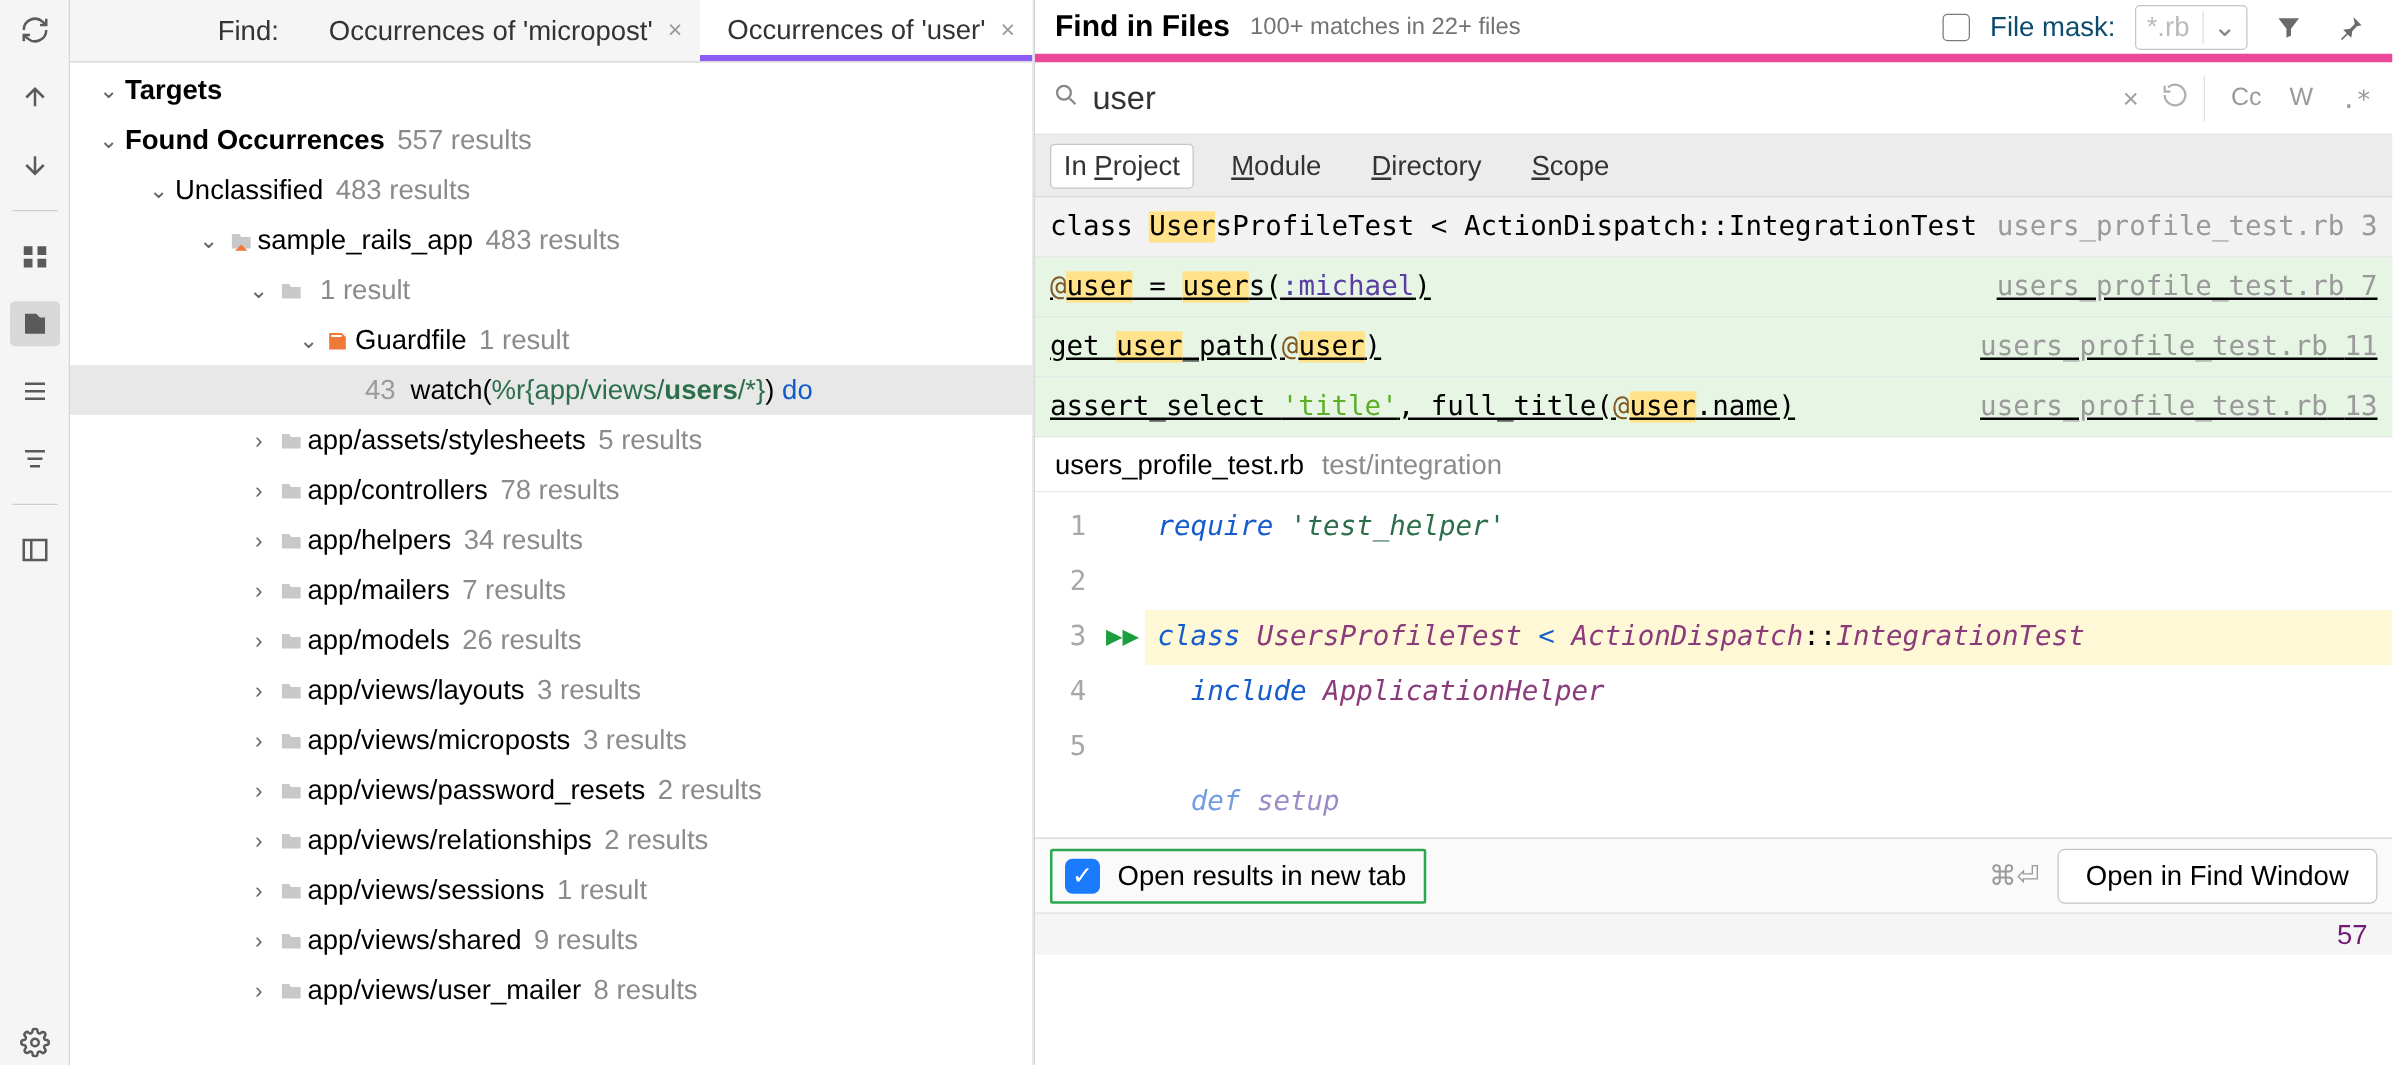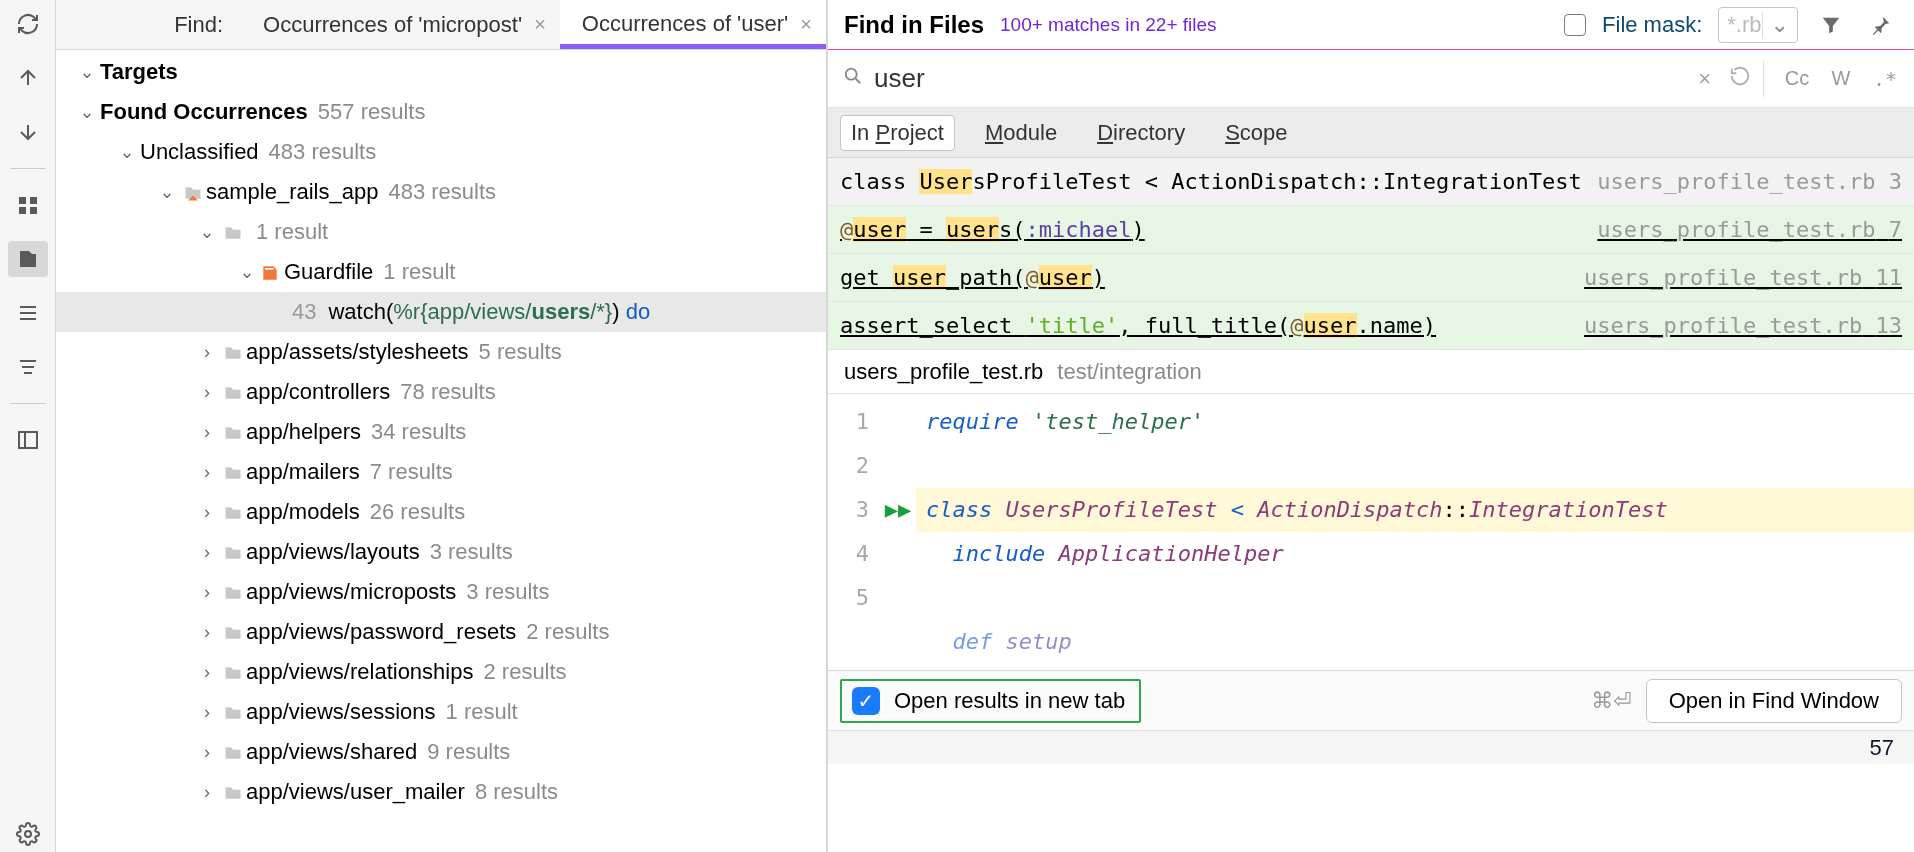"Find in Files" .fif-header { border-bottom: 1px solid #ec4899 -> 7px solid #ec4899 }
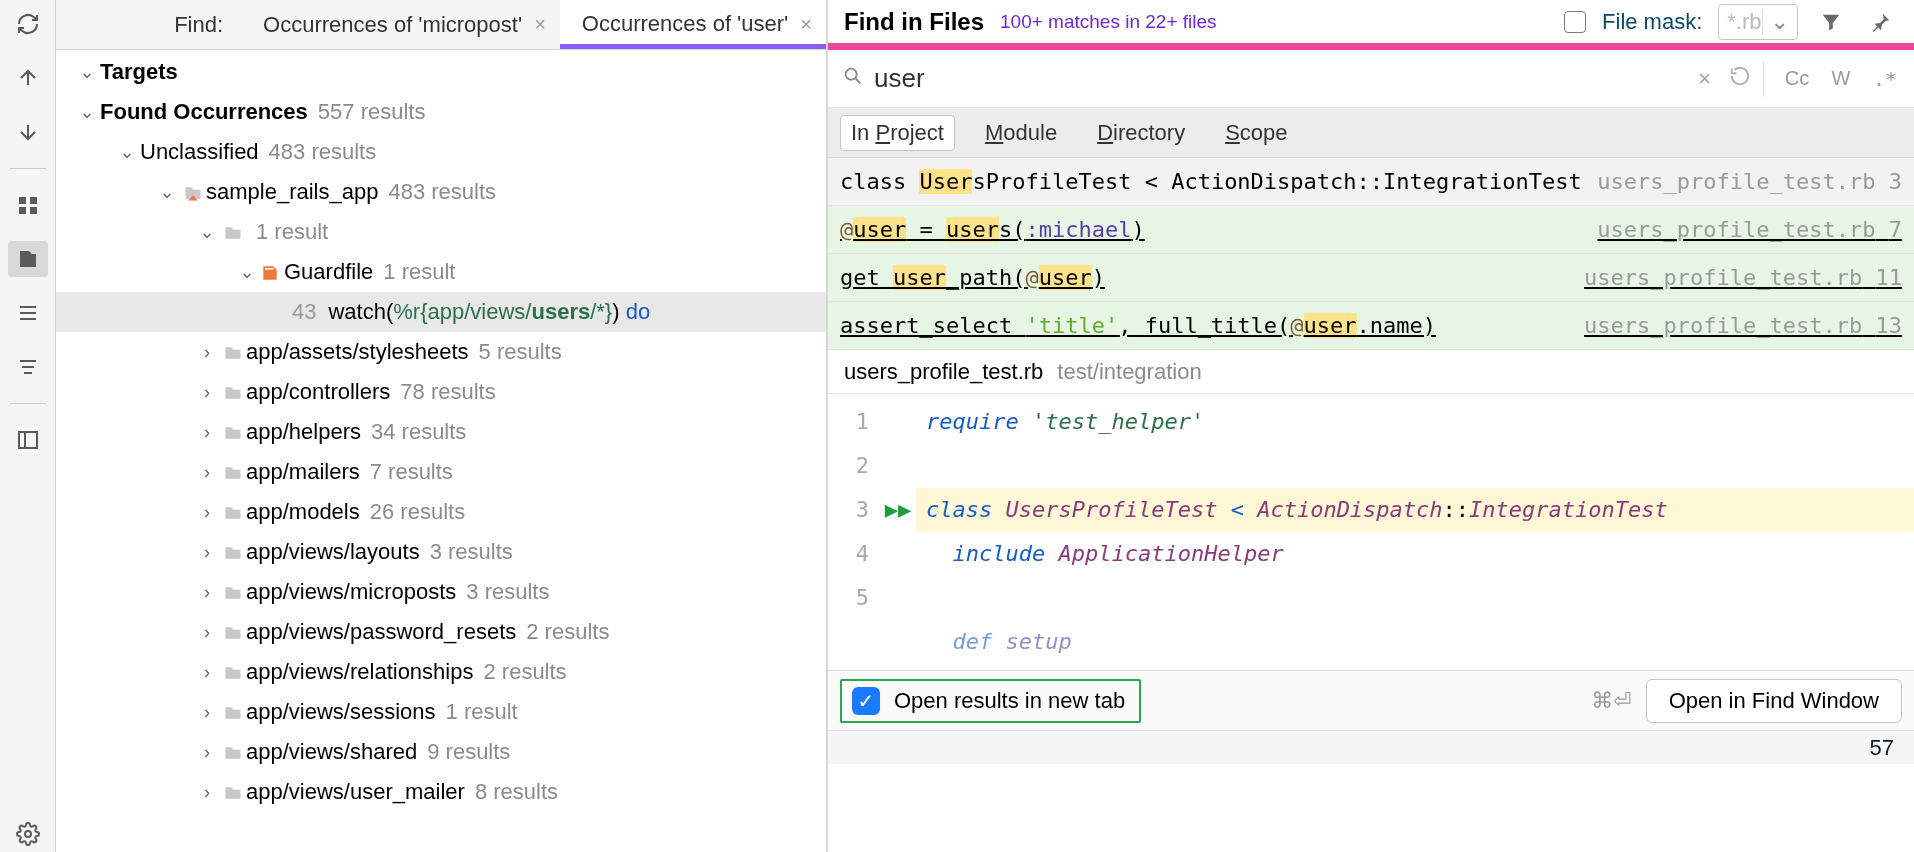"100+ matches in 22+ files" .fif-summary { color: #6d28d9 -> #737373 }
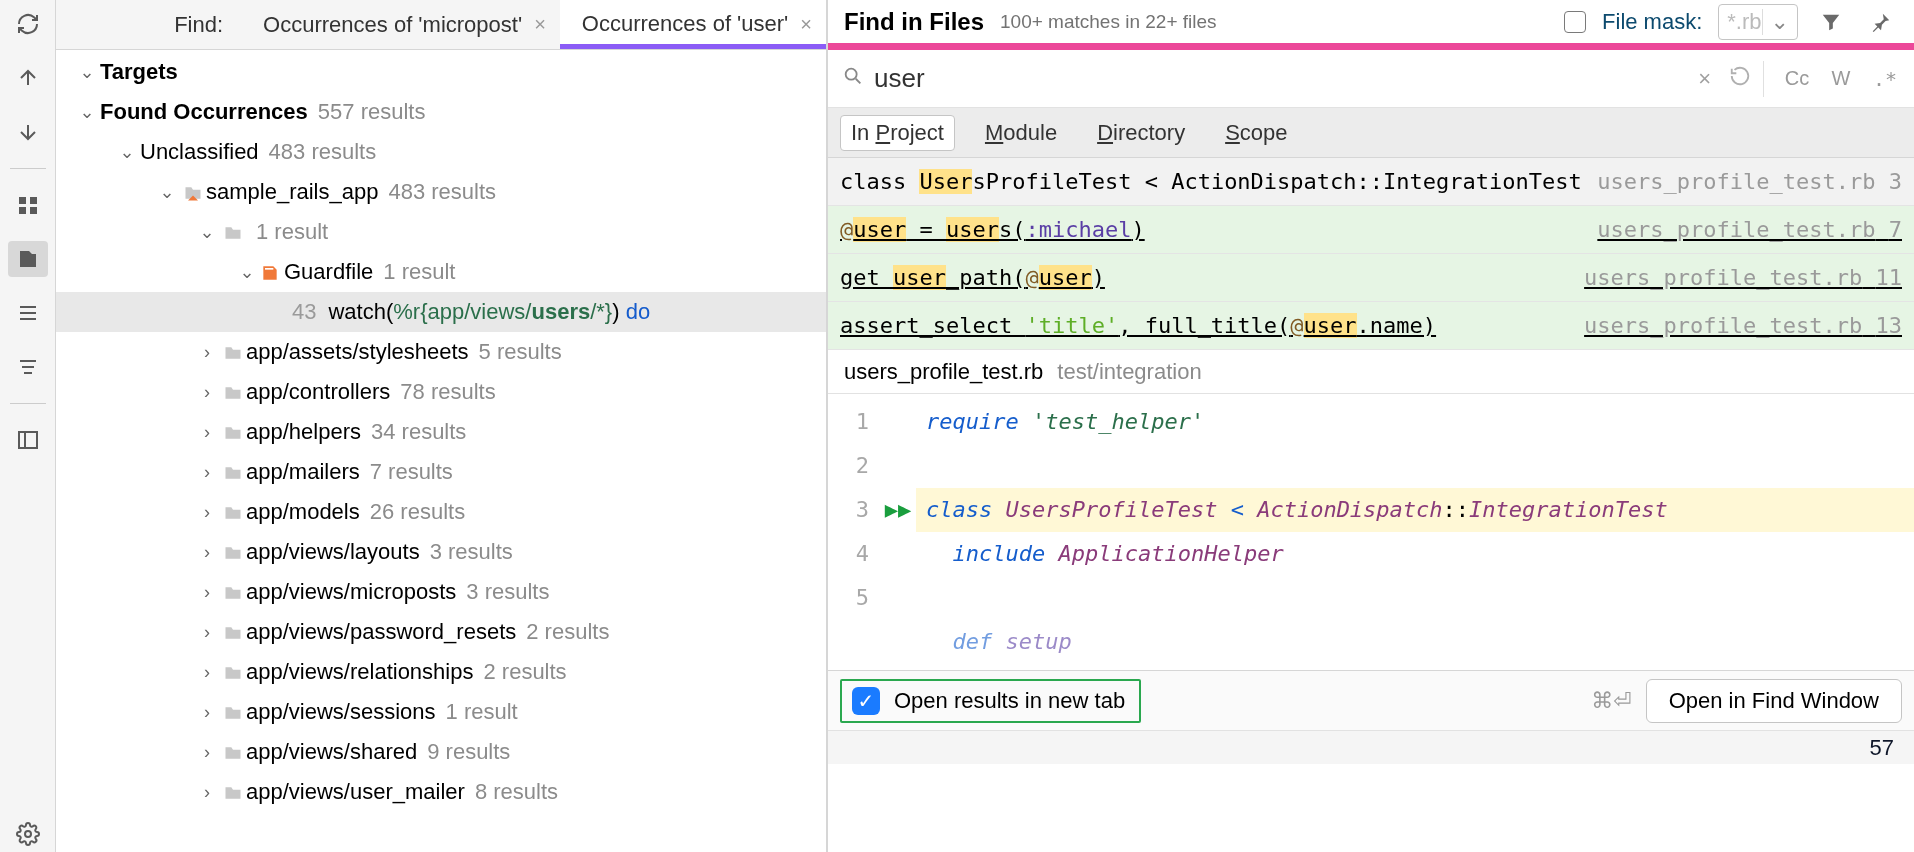"*.rb" .filemask-field { gap: none -> 10px }
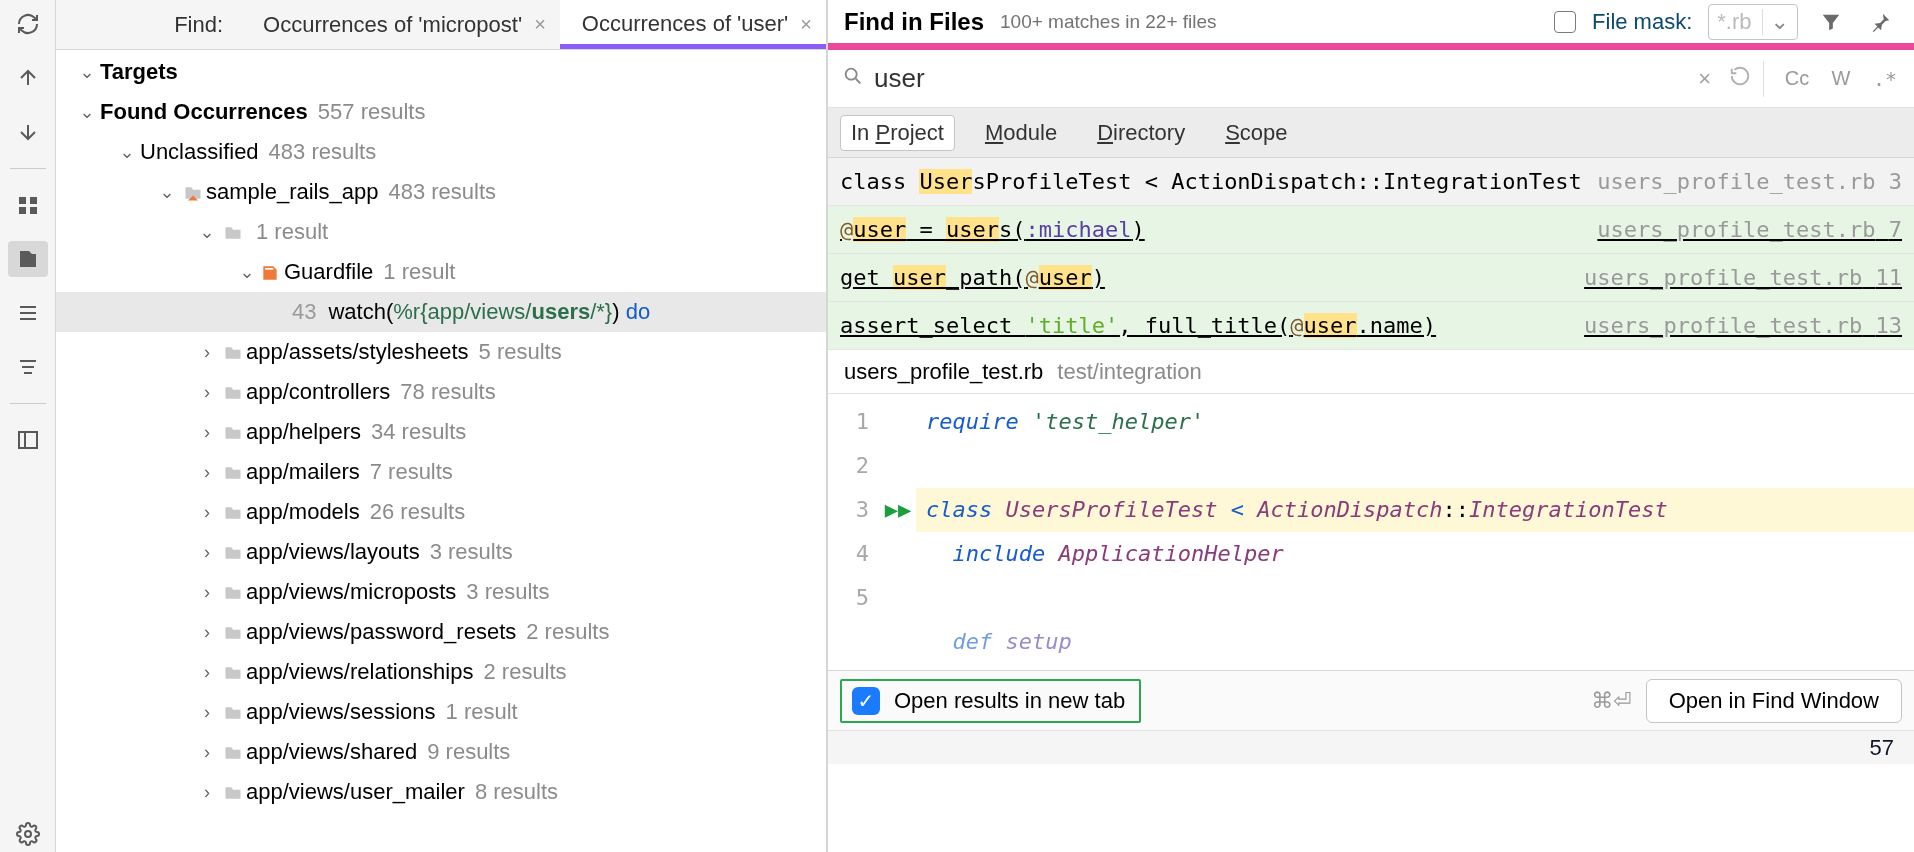"57" .status { color: #0f172a -> #701a75 }
